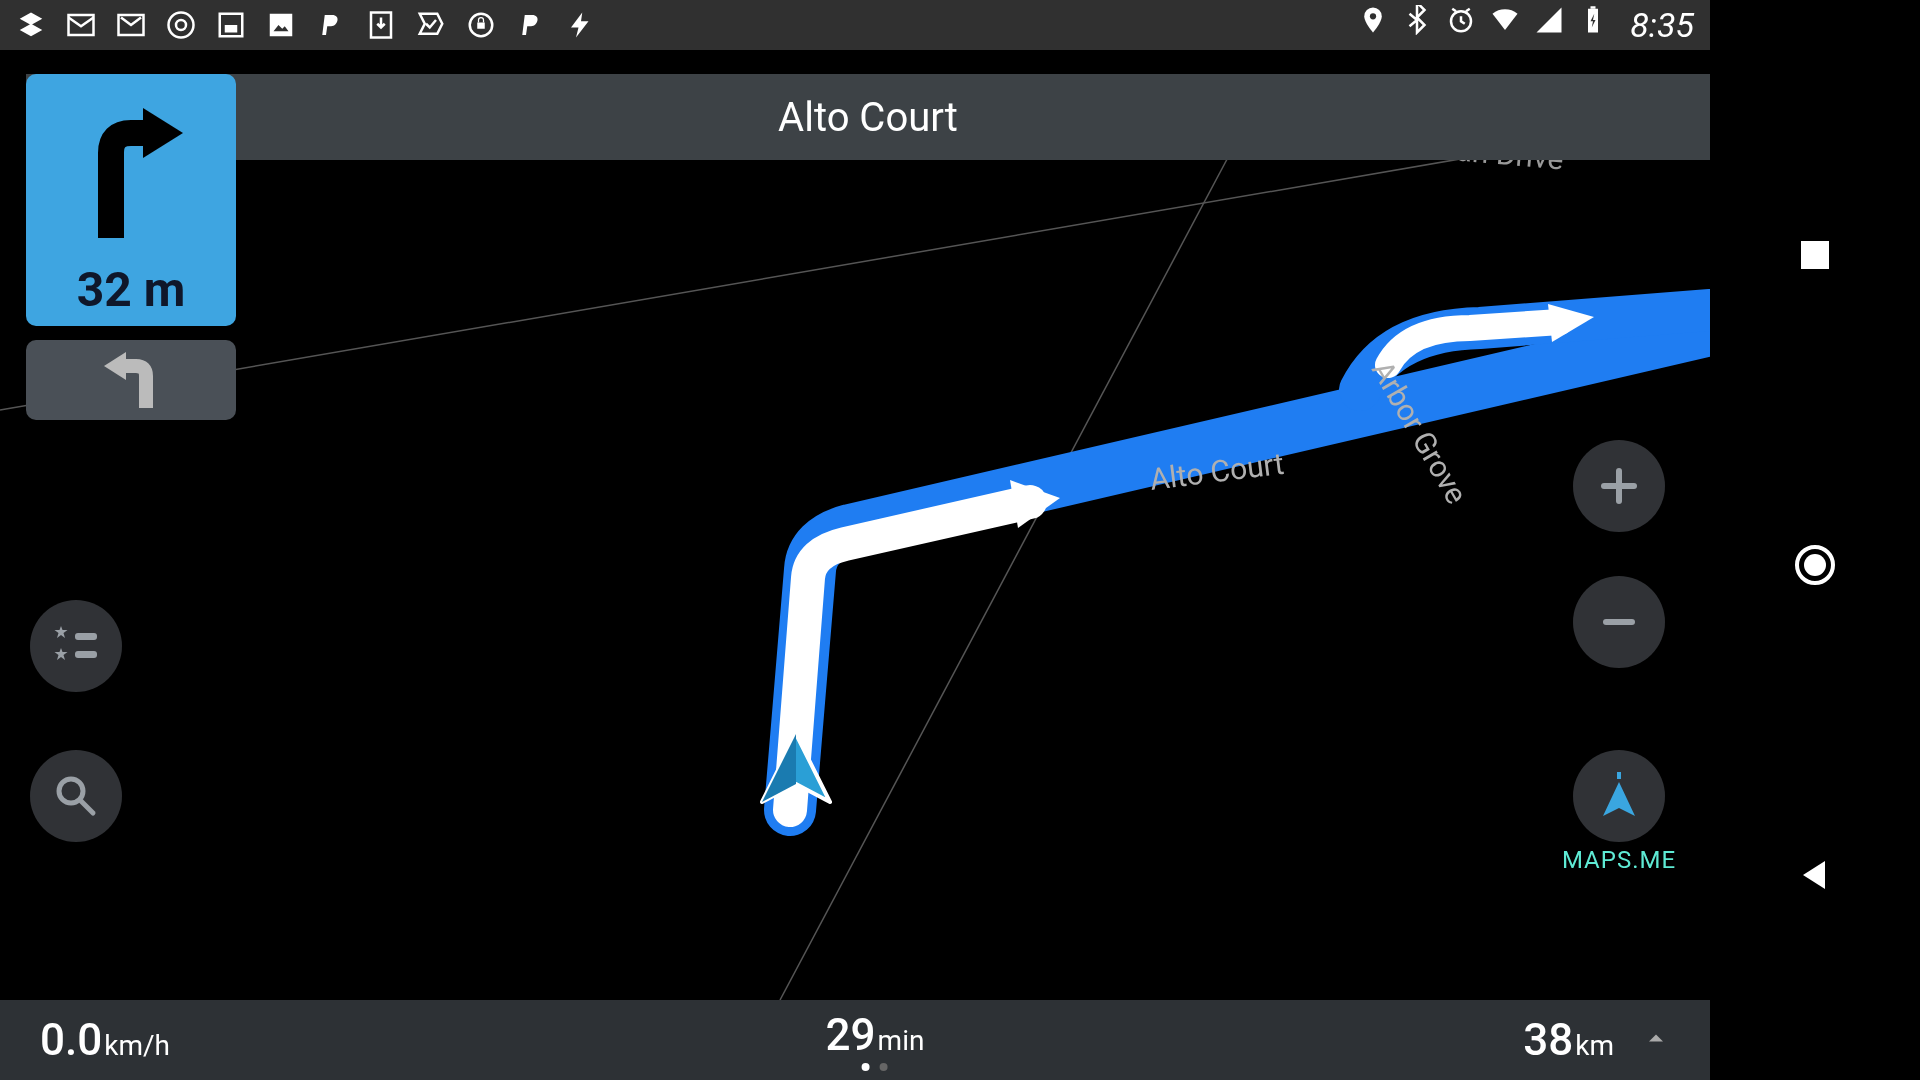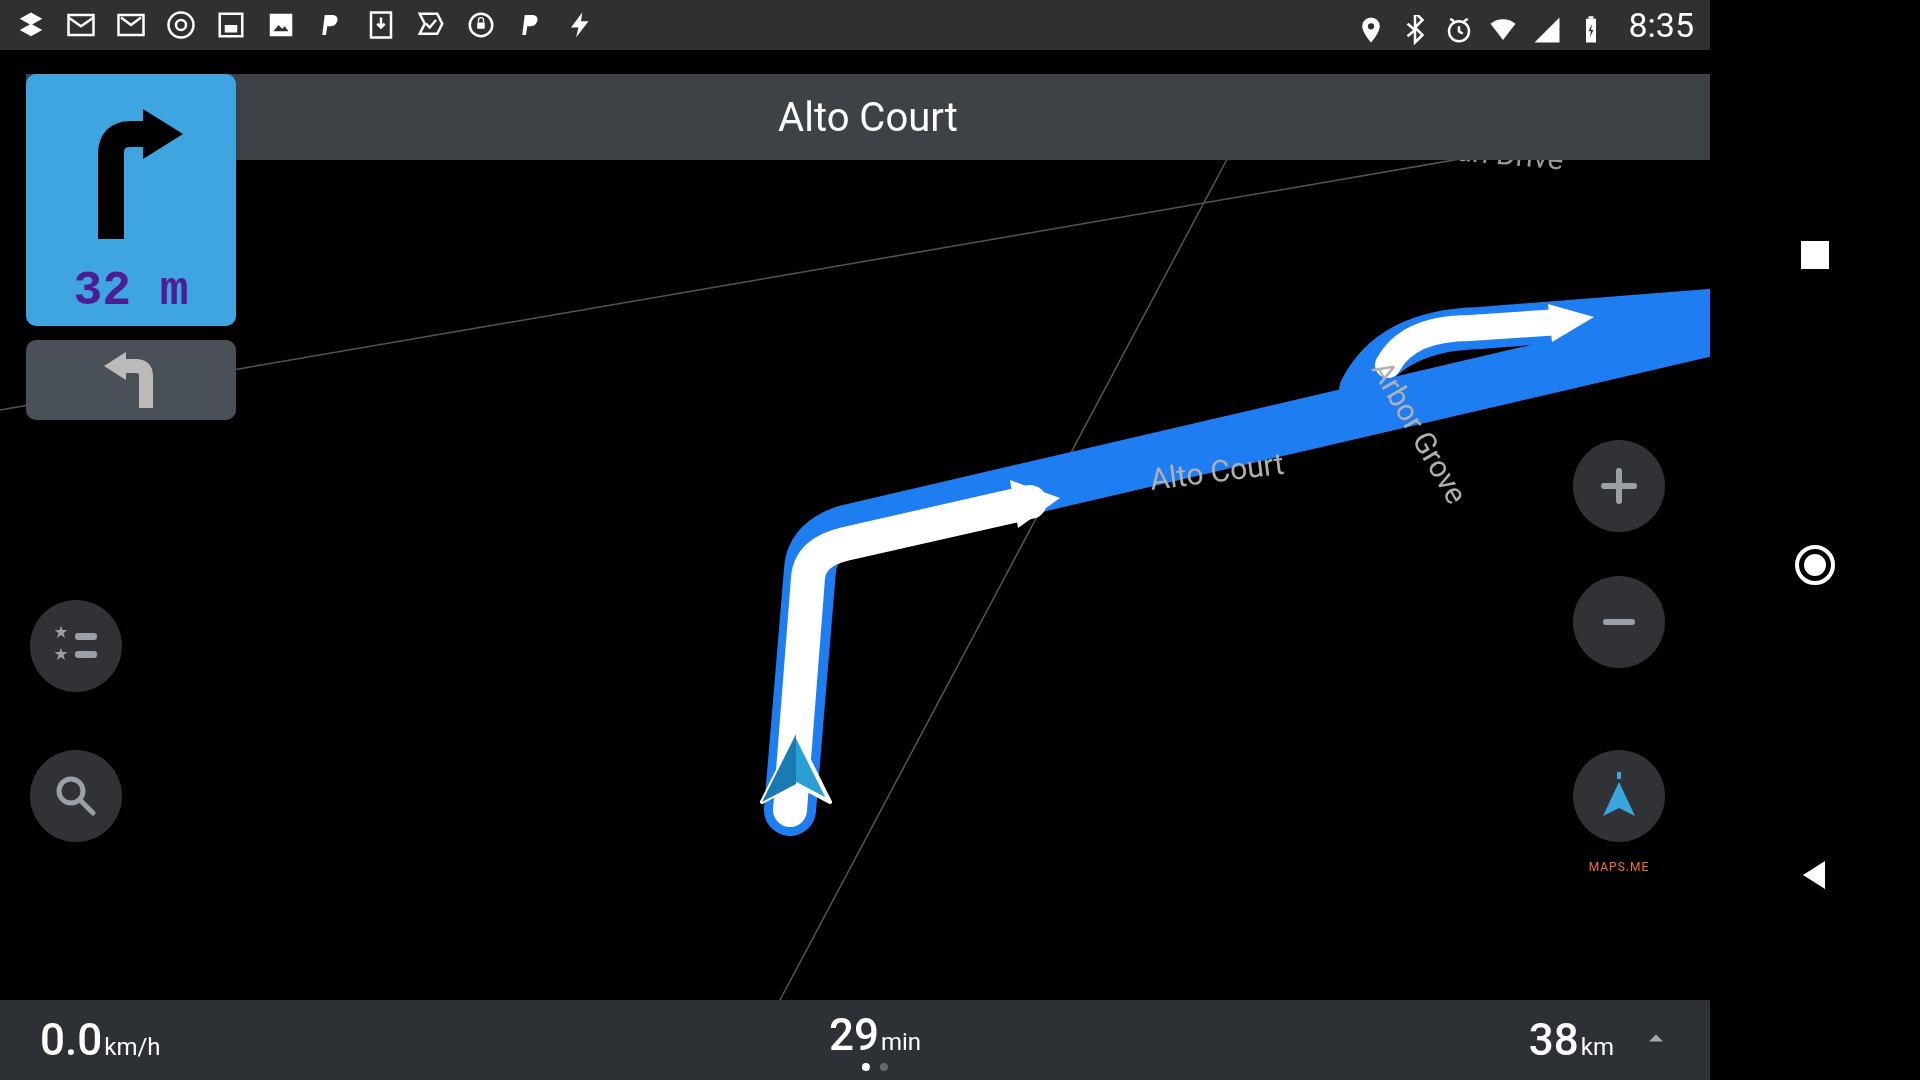"8:35" .status-right { align-items: flex-end -> flex-start; font-style: none -> italic }
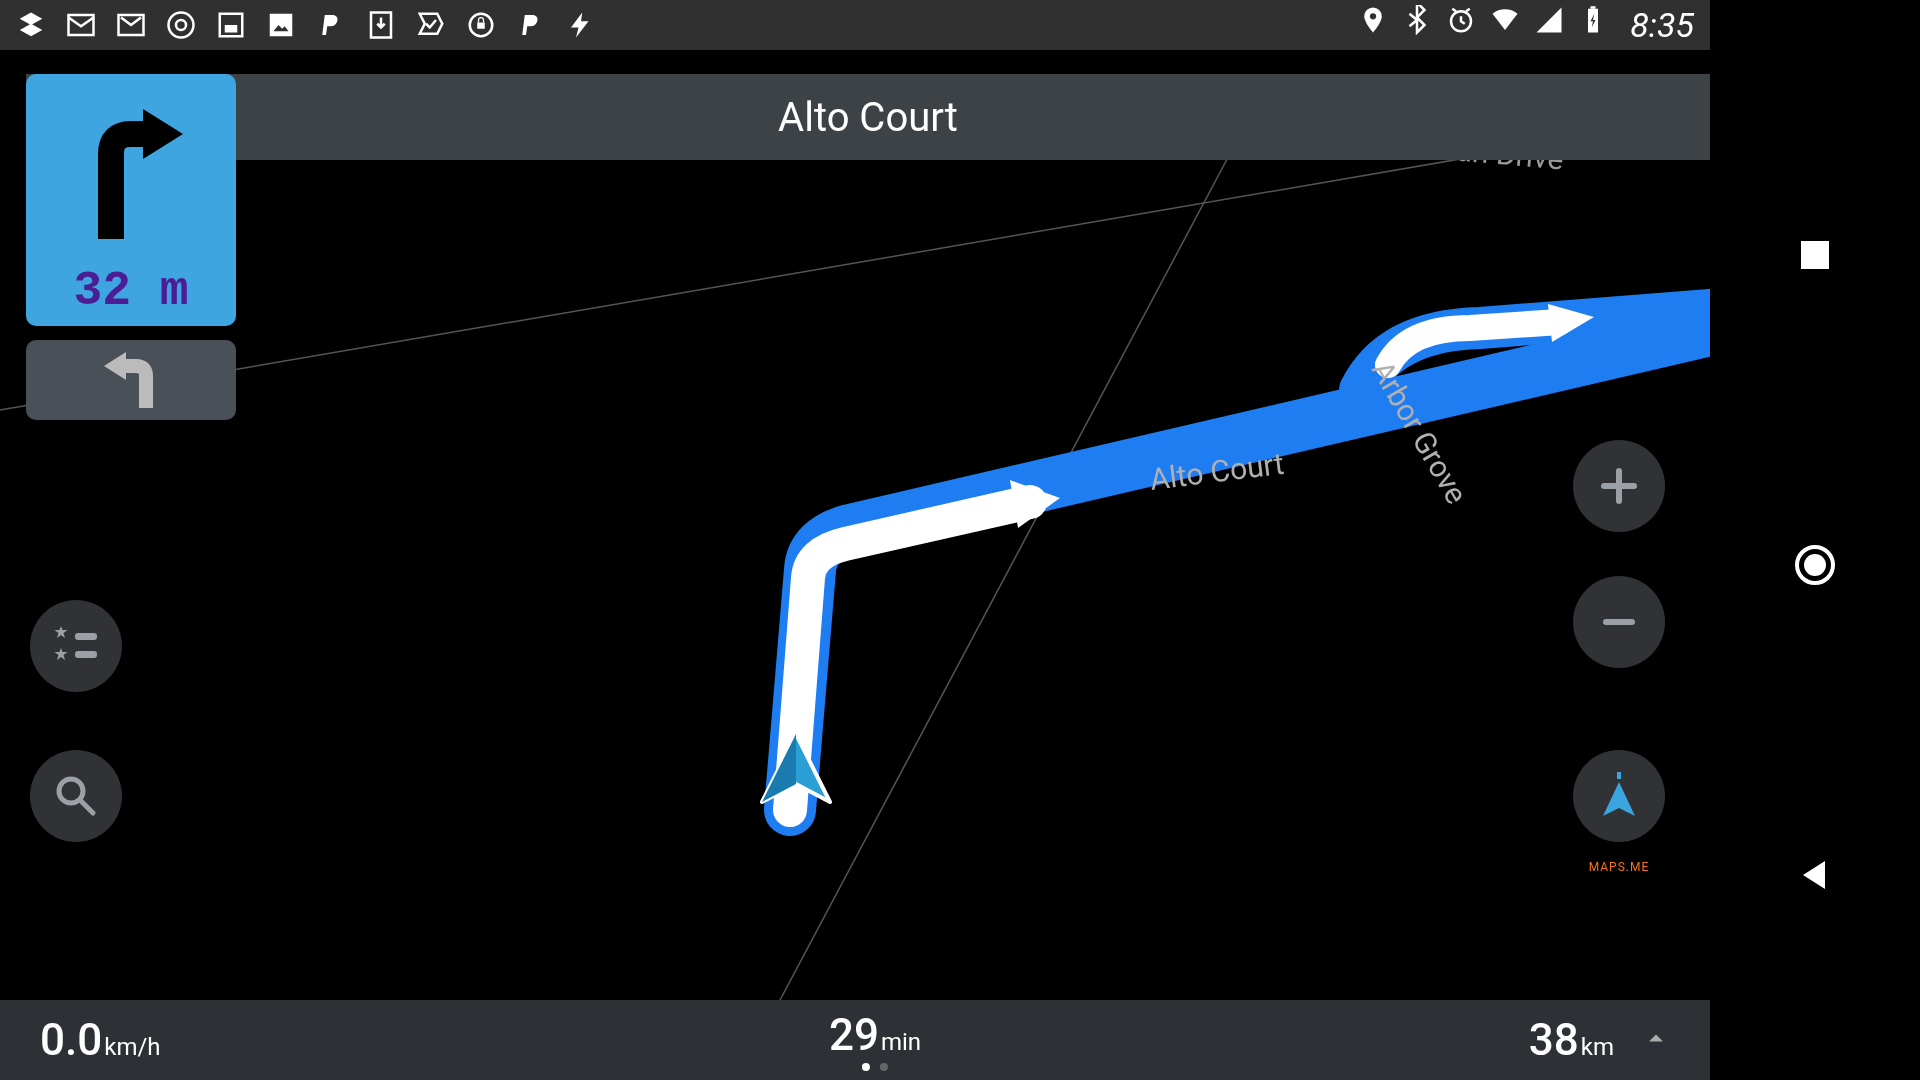"32 m" .turn-dist { color: #4c1d95 -> #0f172a; font-family: Liberation Mono, monospace -> none }
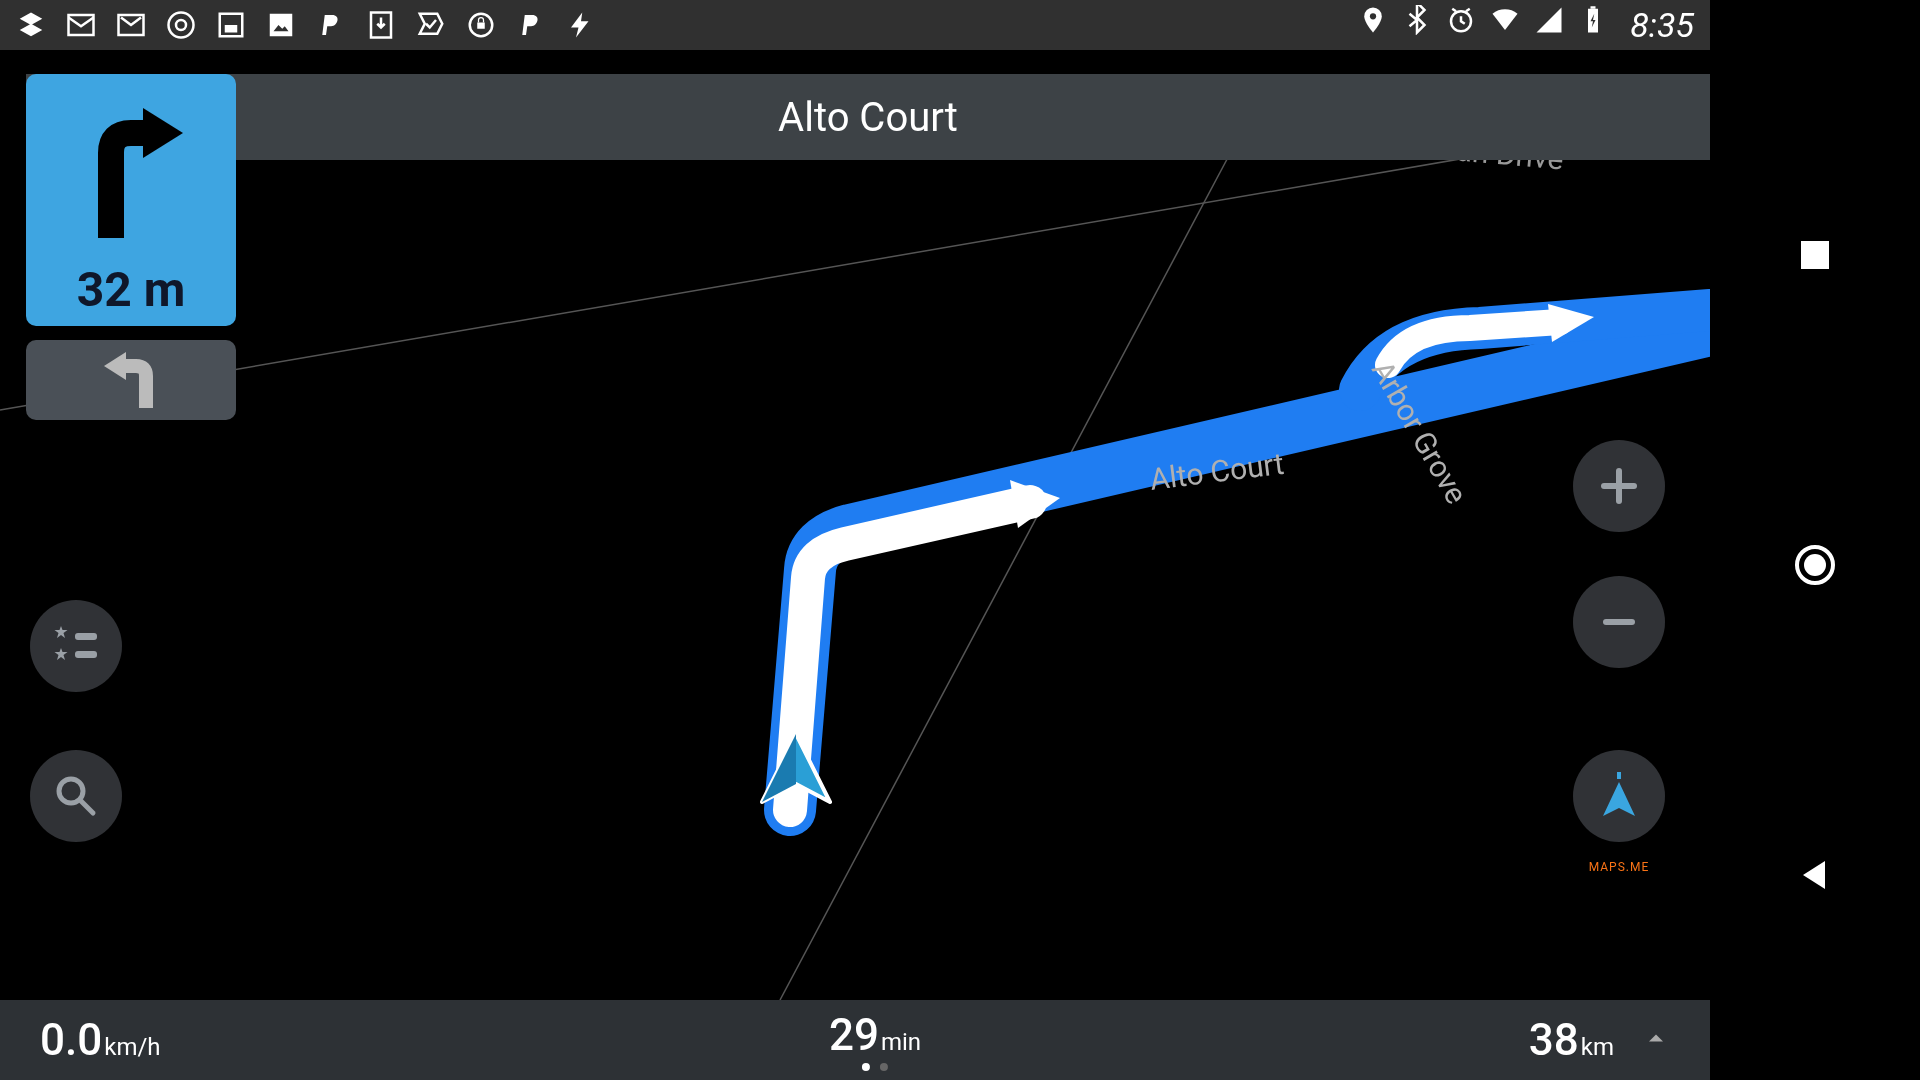"MAPS.ME" .btn-compass-label { color: #f97316 -> #5eead4; font-size: 12px -> 24px }
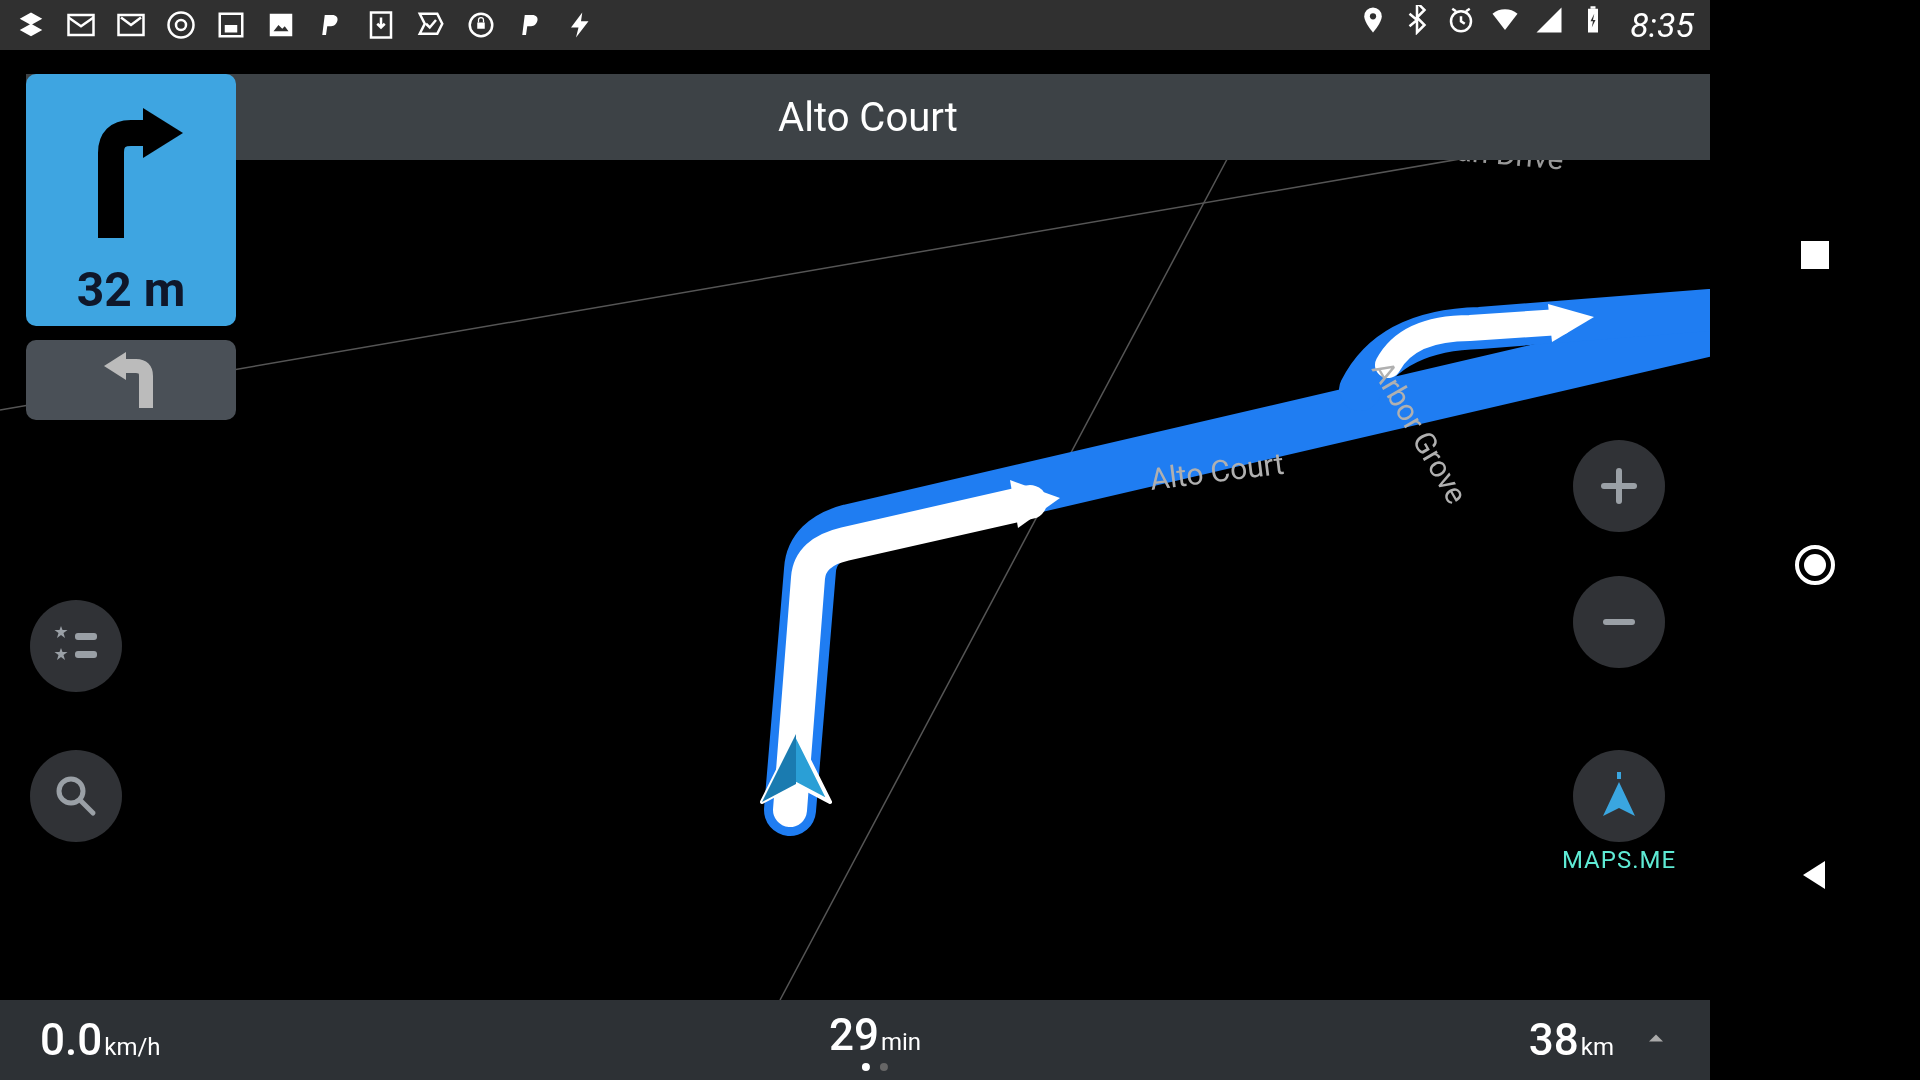"km/h" .bb-unit { font-size: 24px -> 28px }
